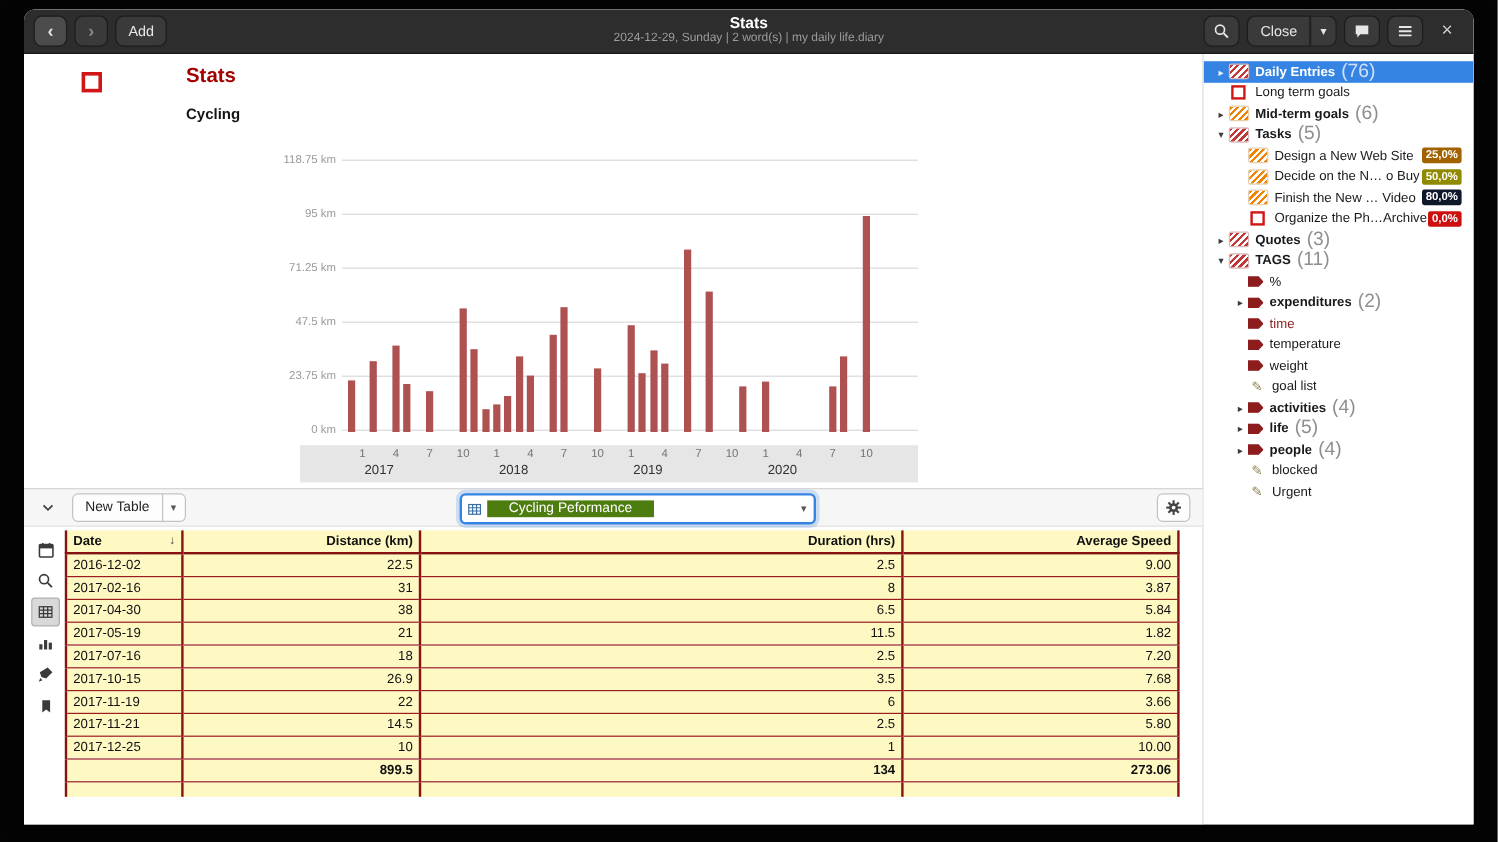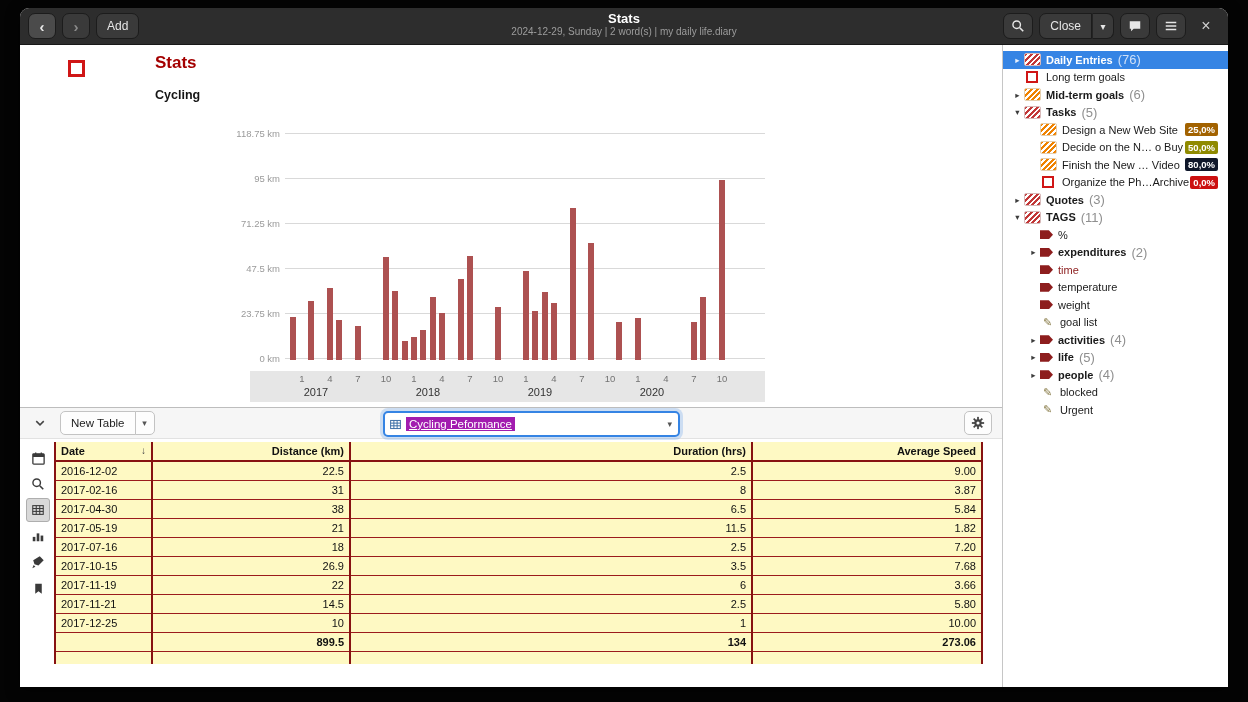"(76)" .tcount { font-size: 13px -> 16px }
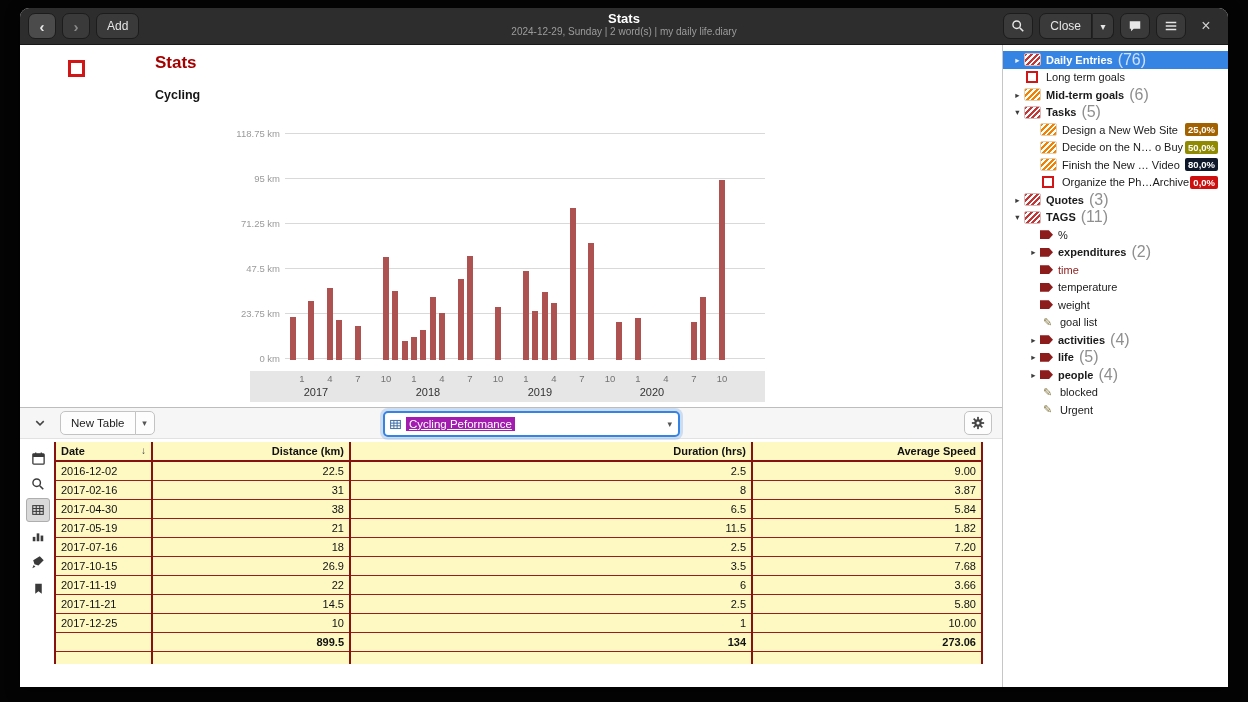"Cycling Peformance" .combo-sel { background: #a21caf -> #4d7c0f; padding: 1px 3px -> 1px 18px; text-decoration: underline -> none }
